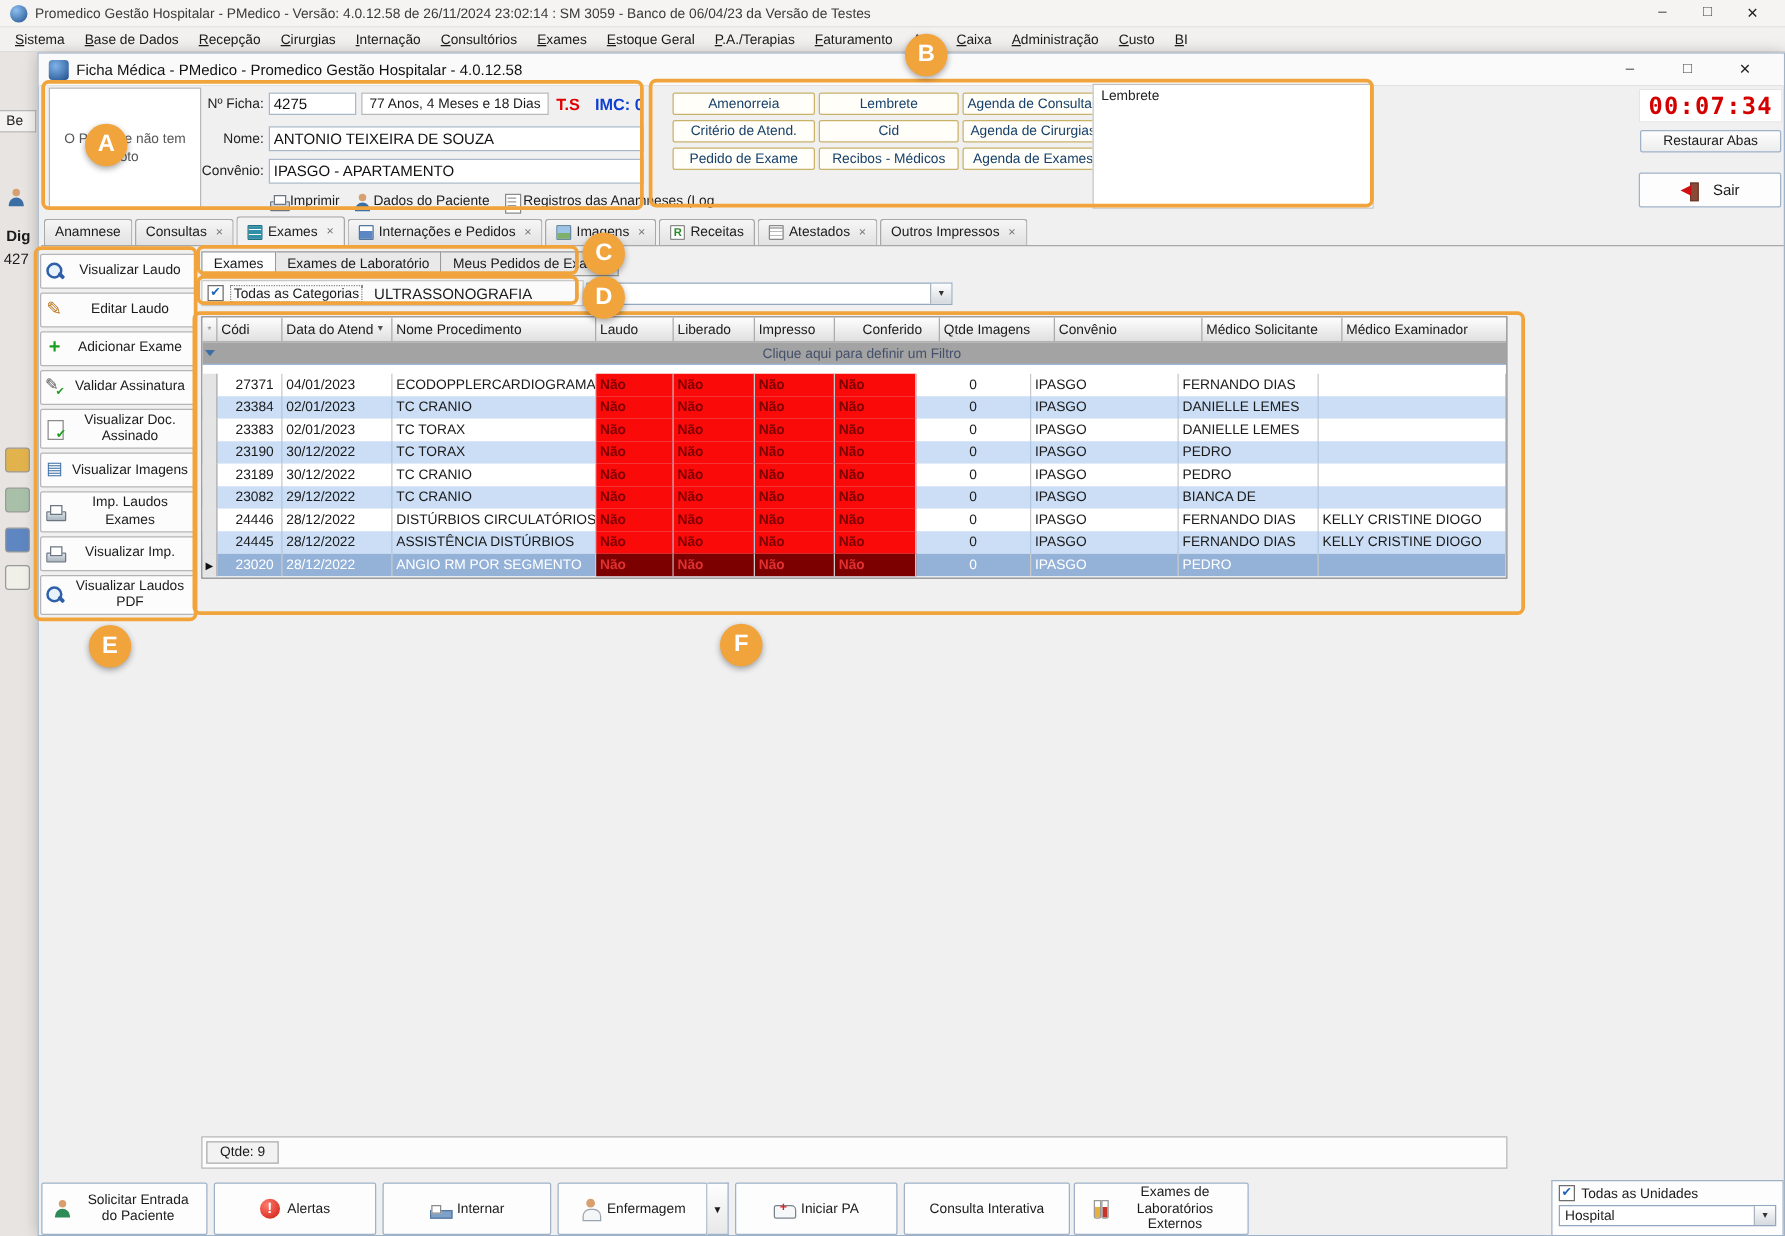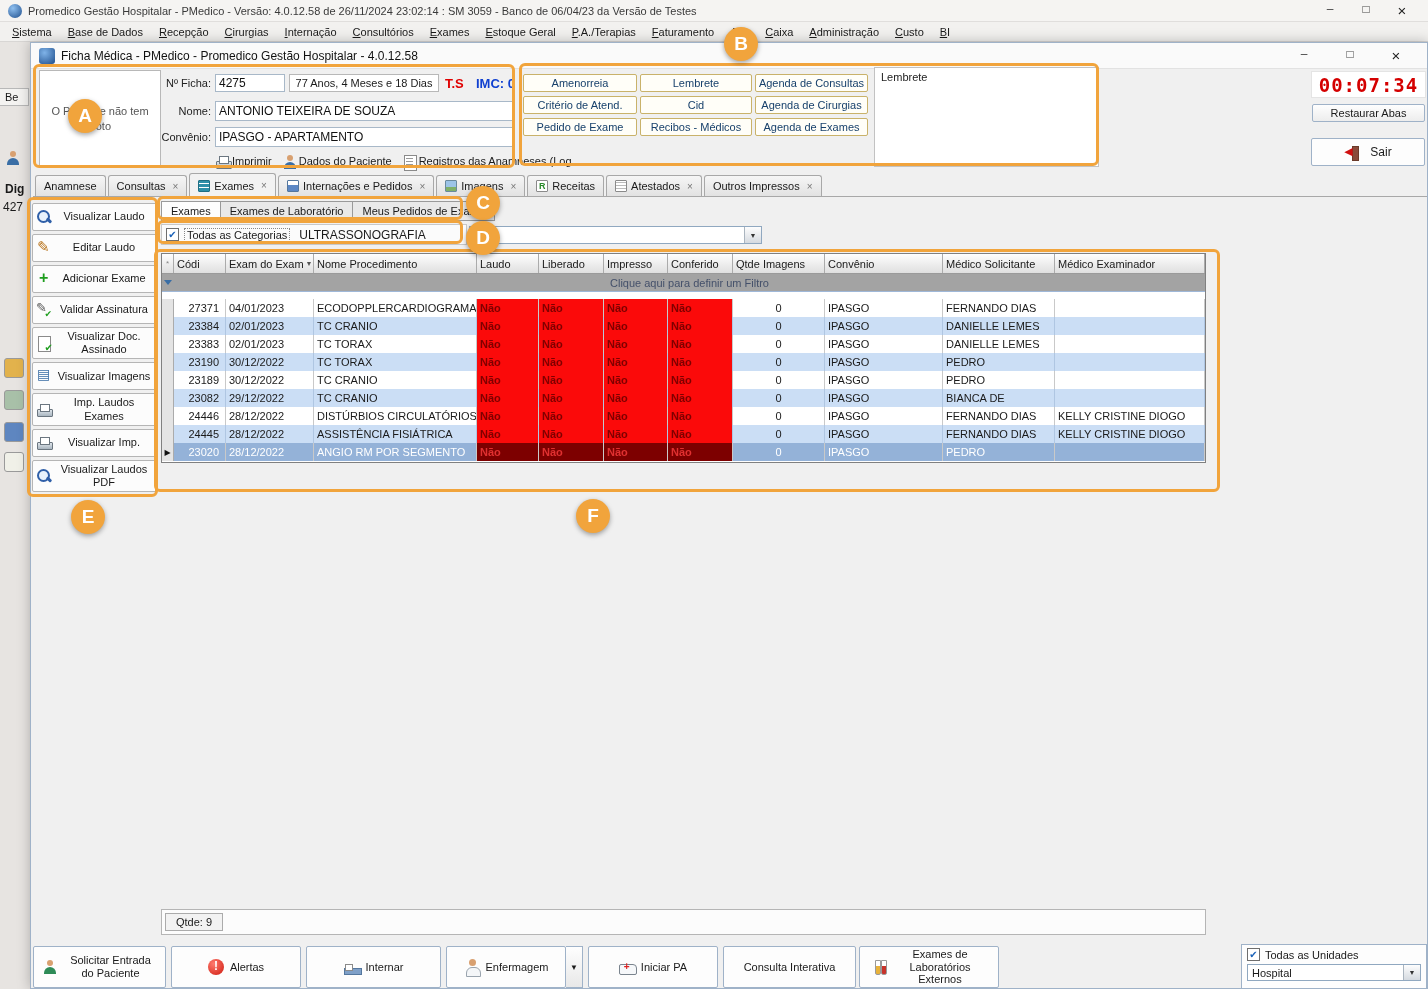"Amenorreia" #quick-grid { left: 492px -> 507px }
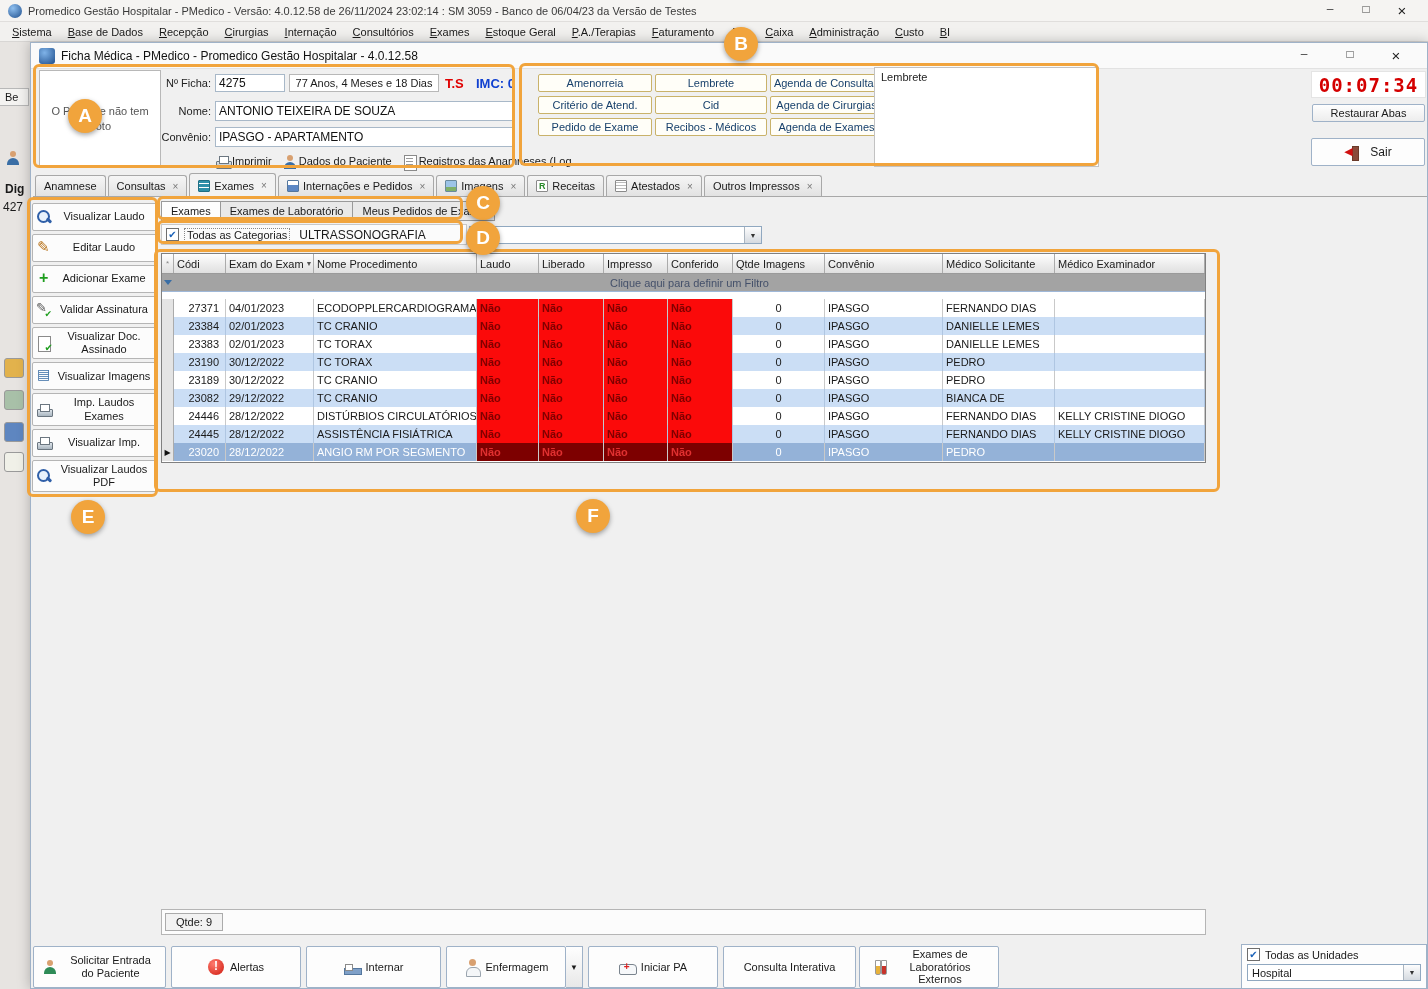"Exam do Exam" span { text: Exam do Exam -> Data do Atend }
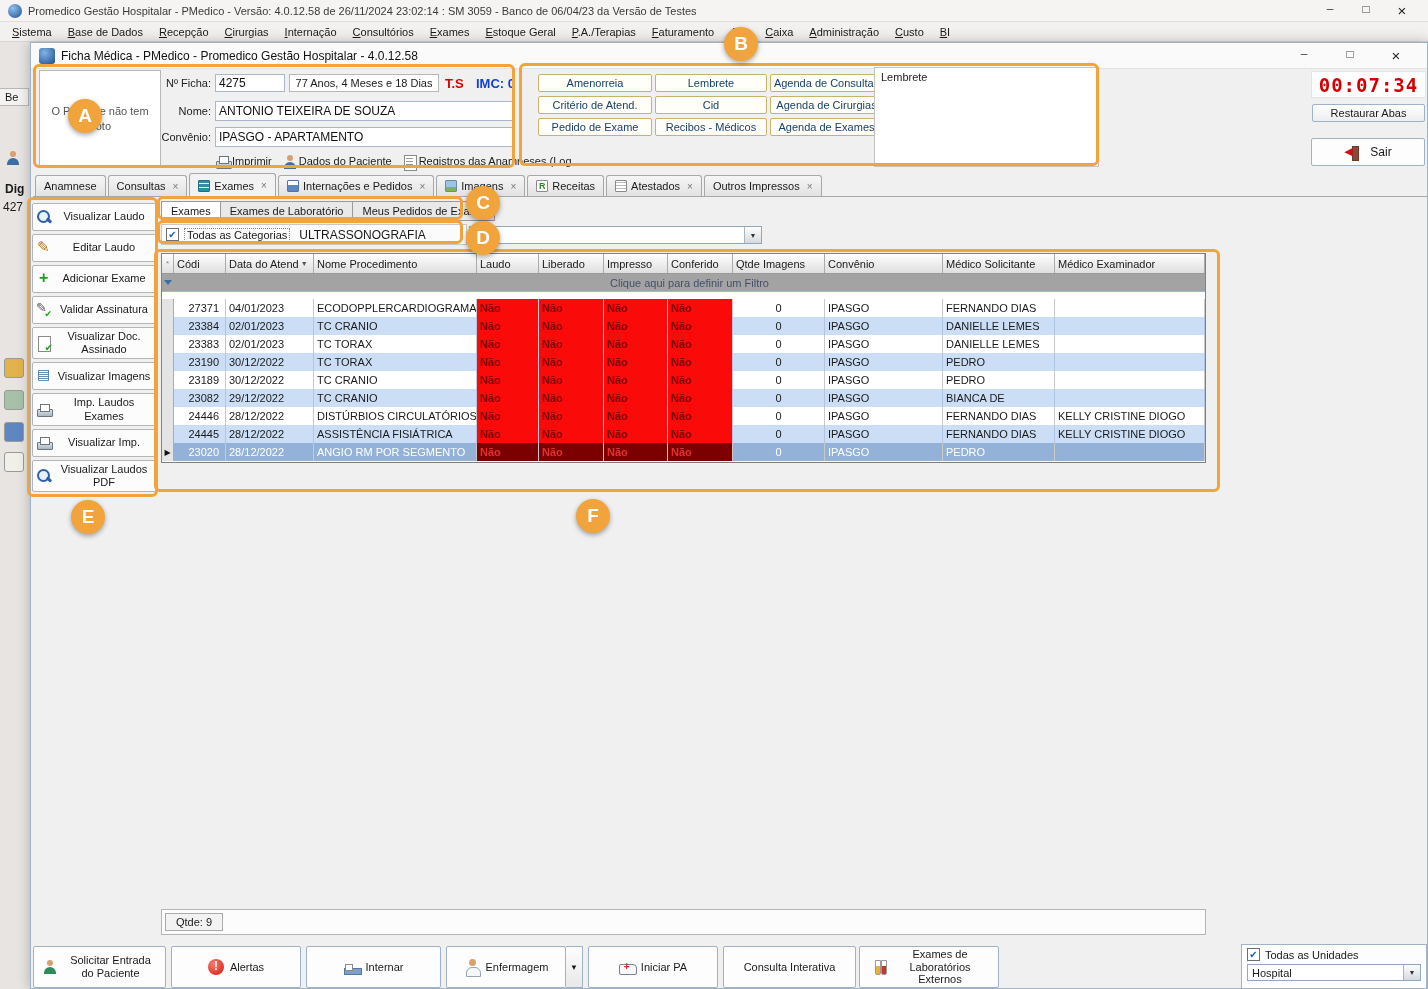"Conferido" div.g-hcell { margin-left: none -> 19px }
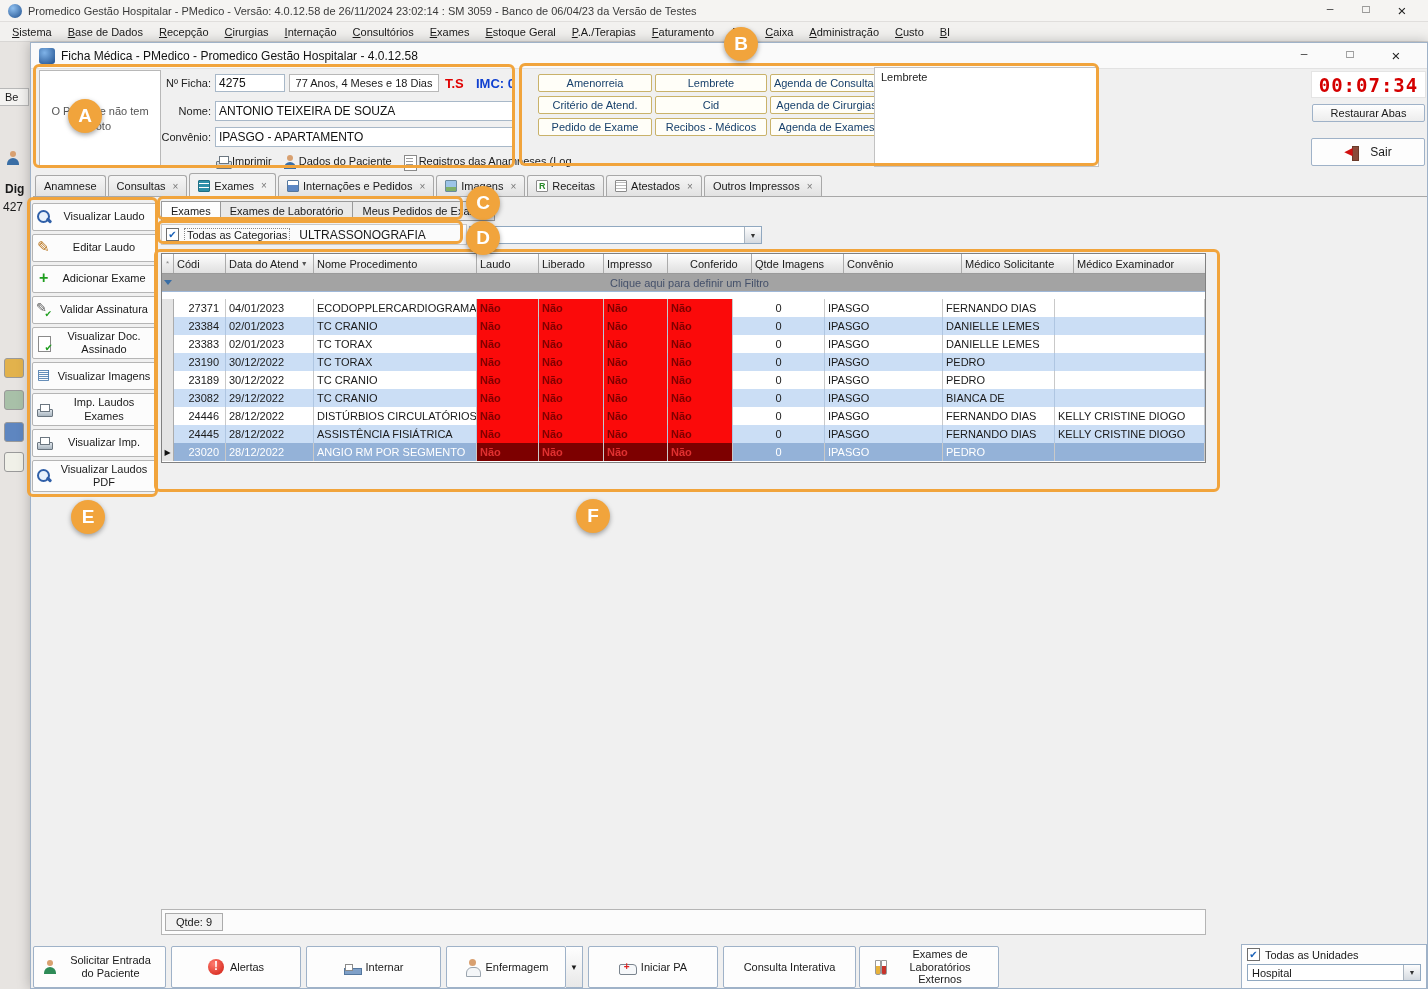"ASSISTÊNCIA FISIÁTRICA" div.g-cell { text: FISIÁTRICA -> DISTÚRBIOS }
